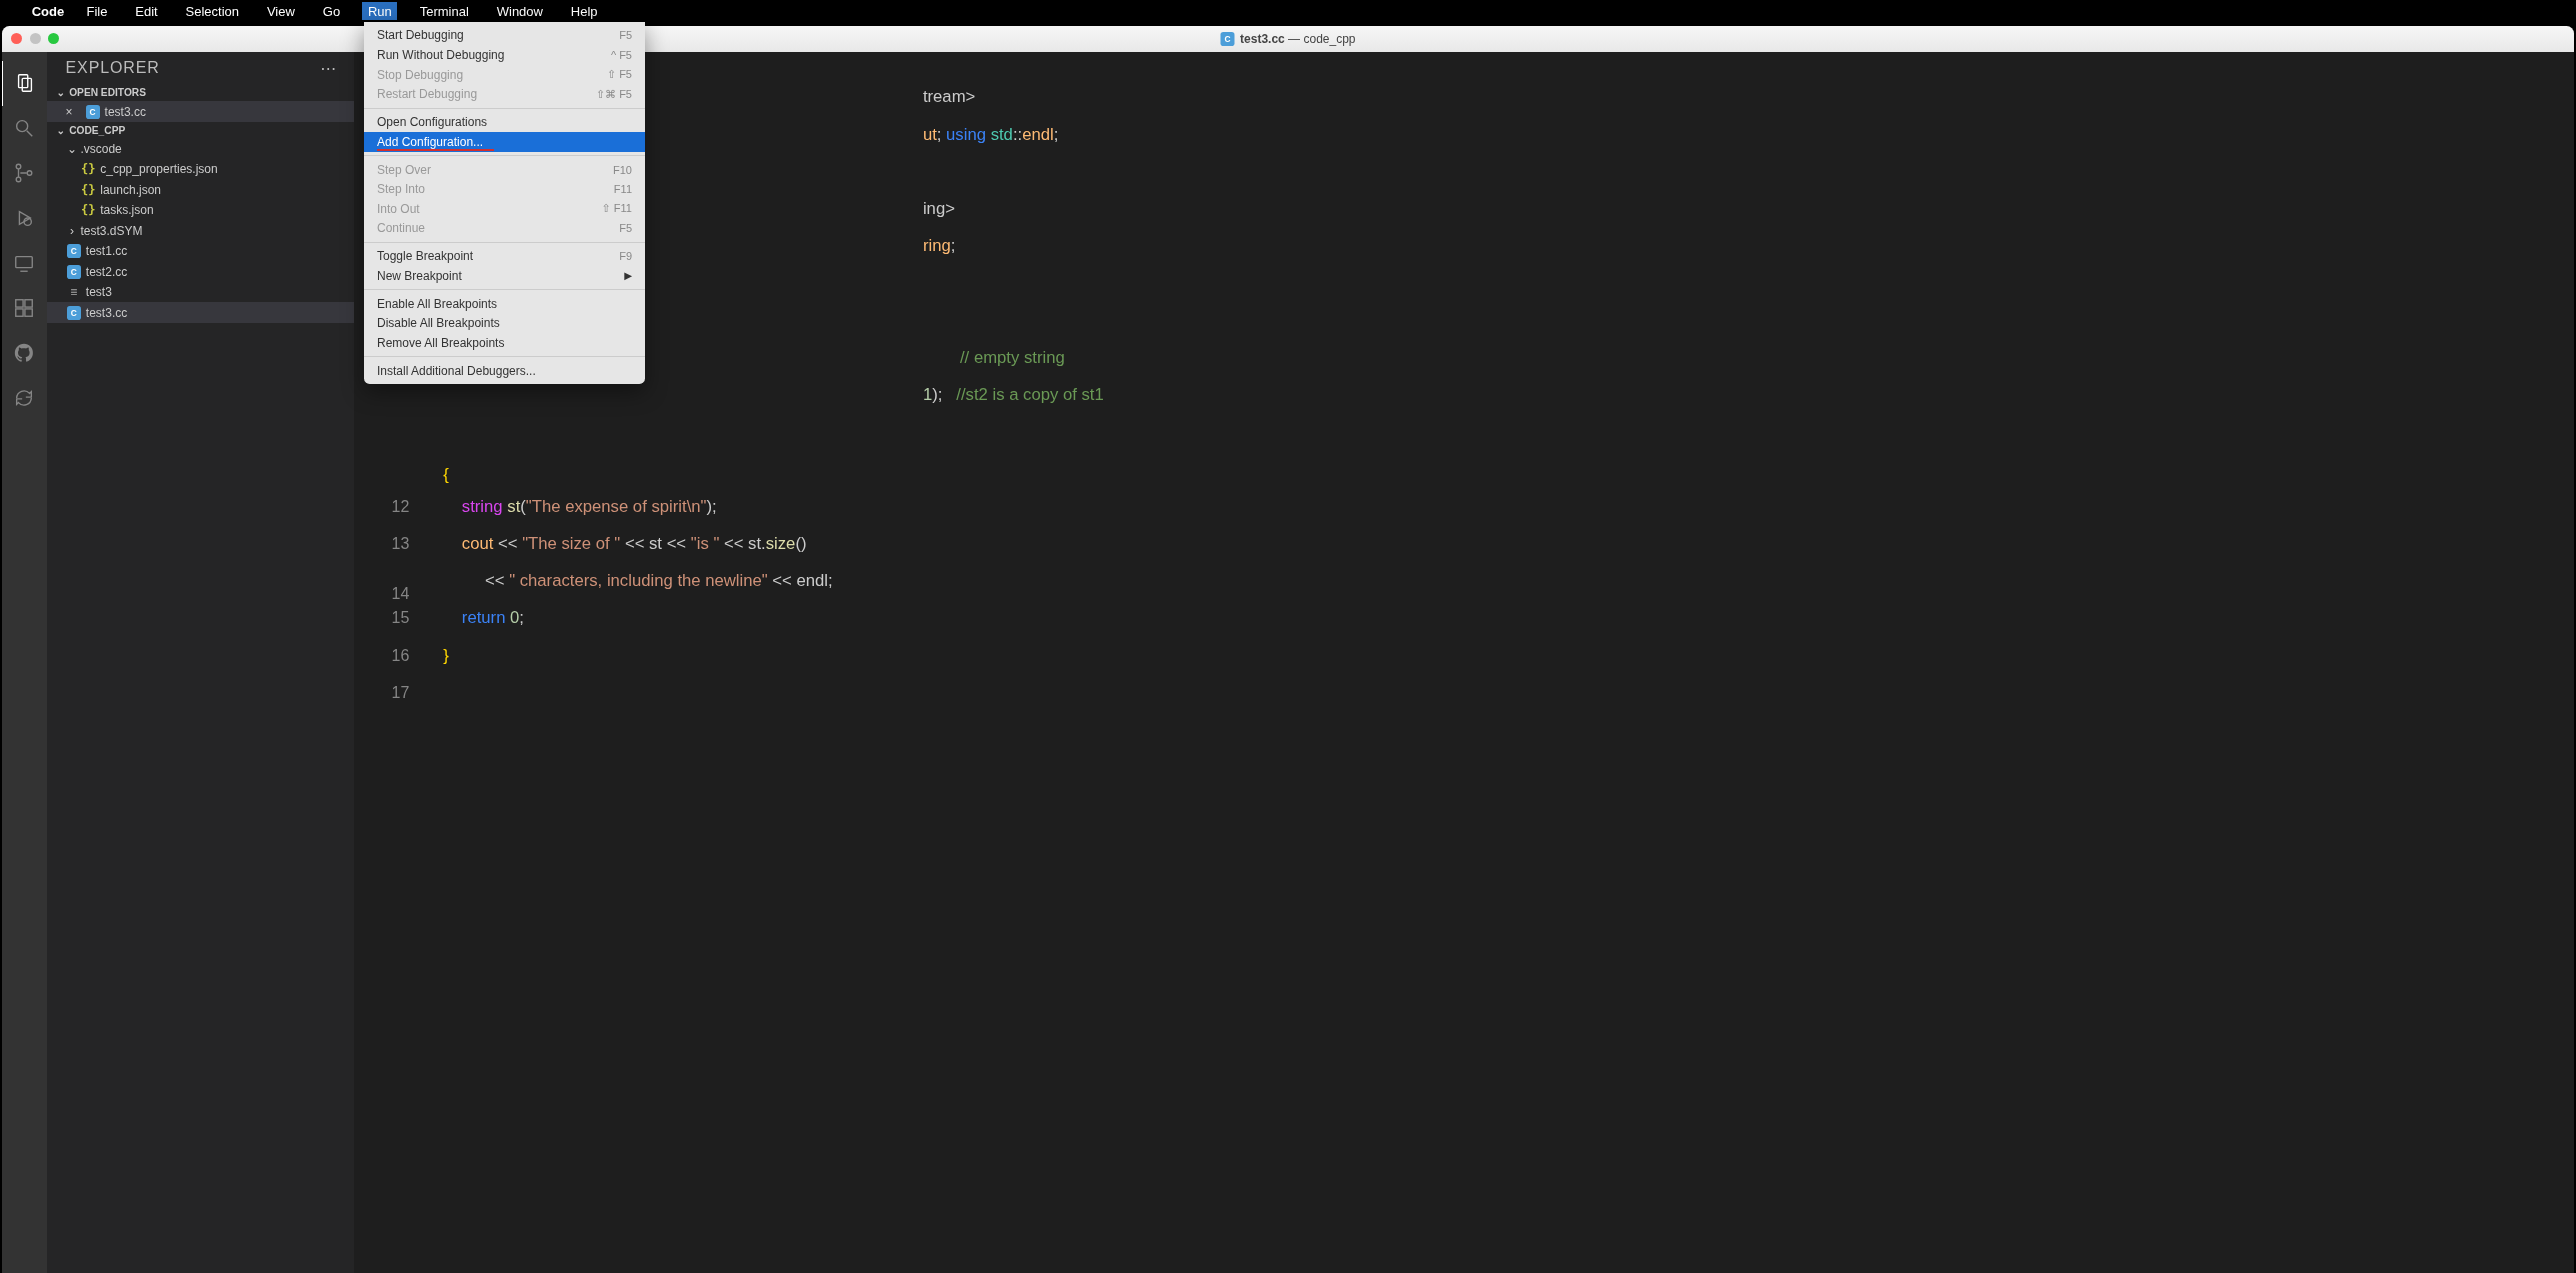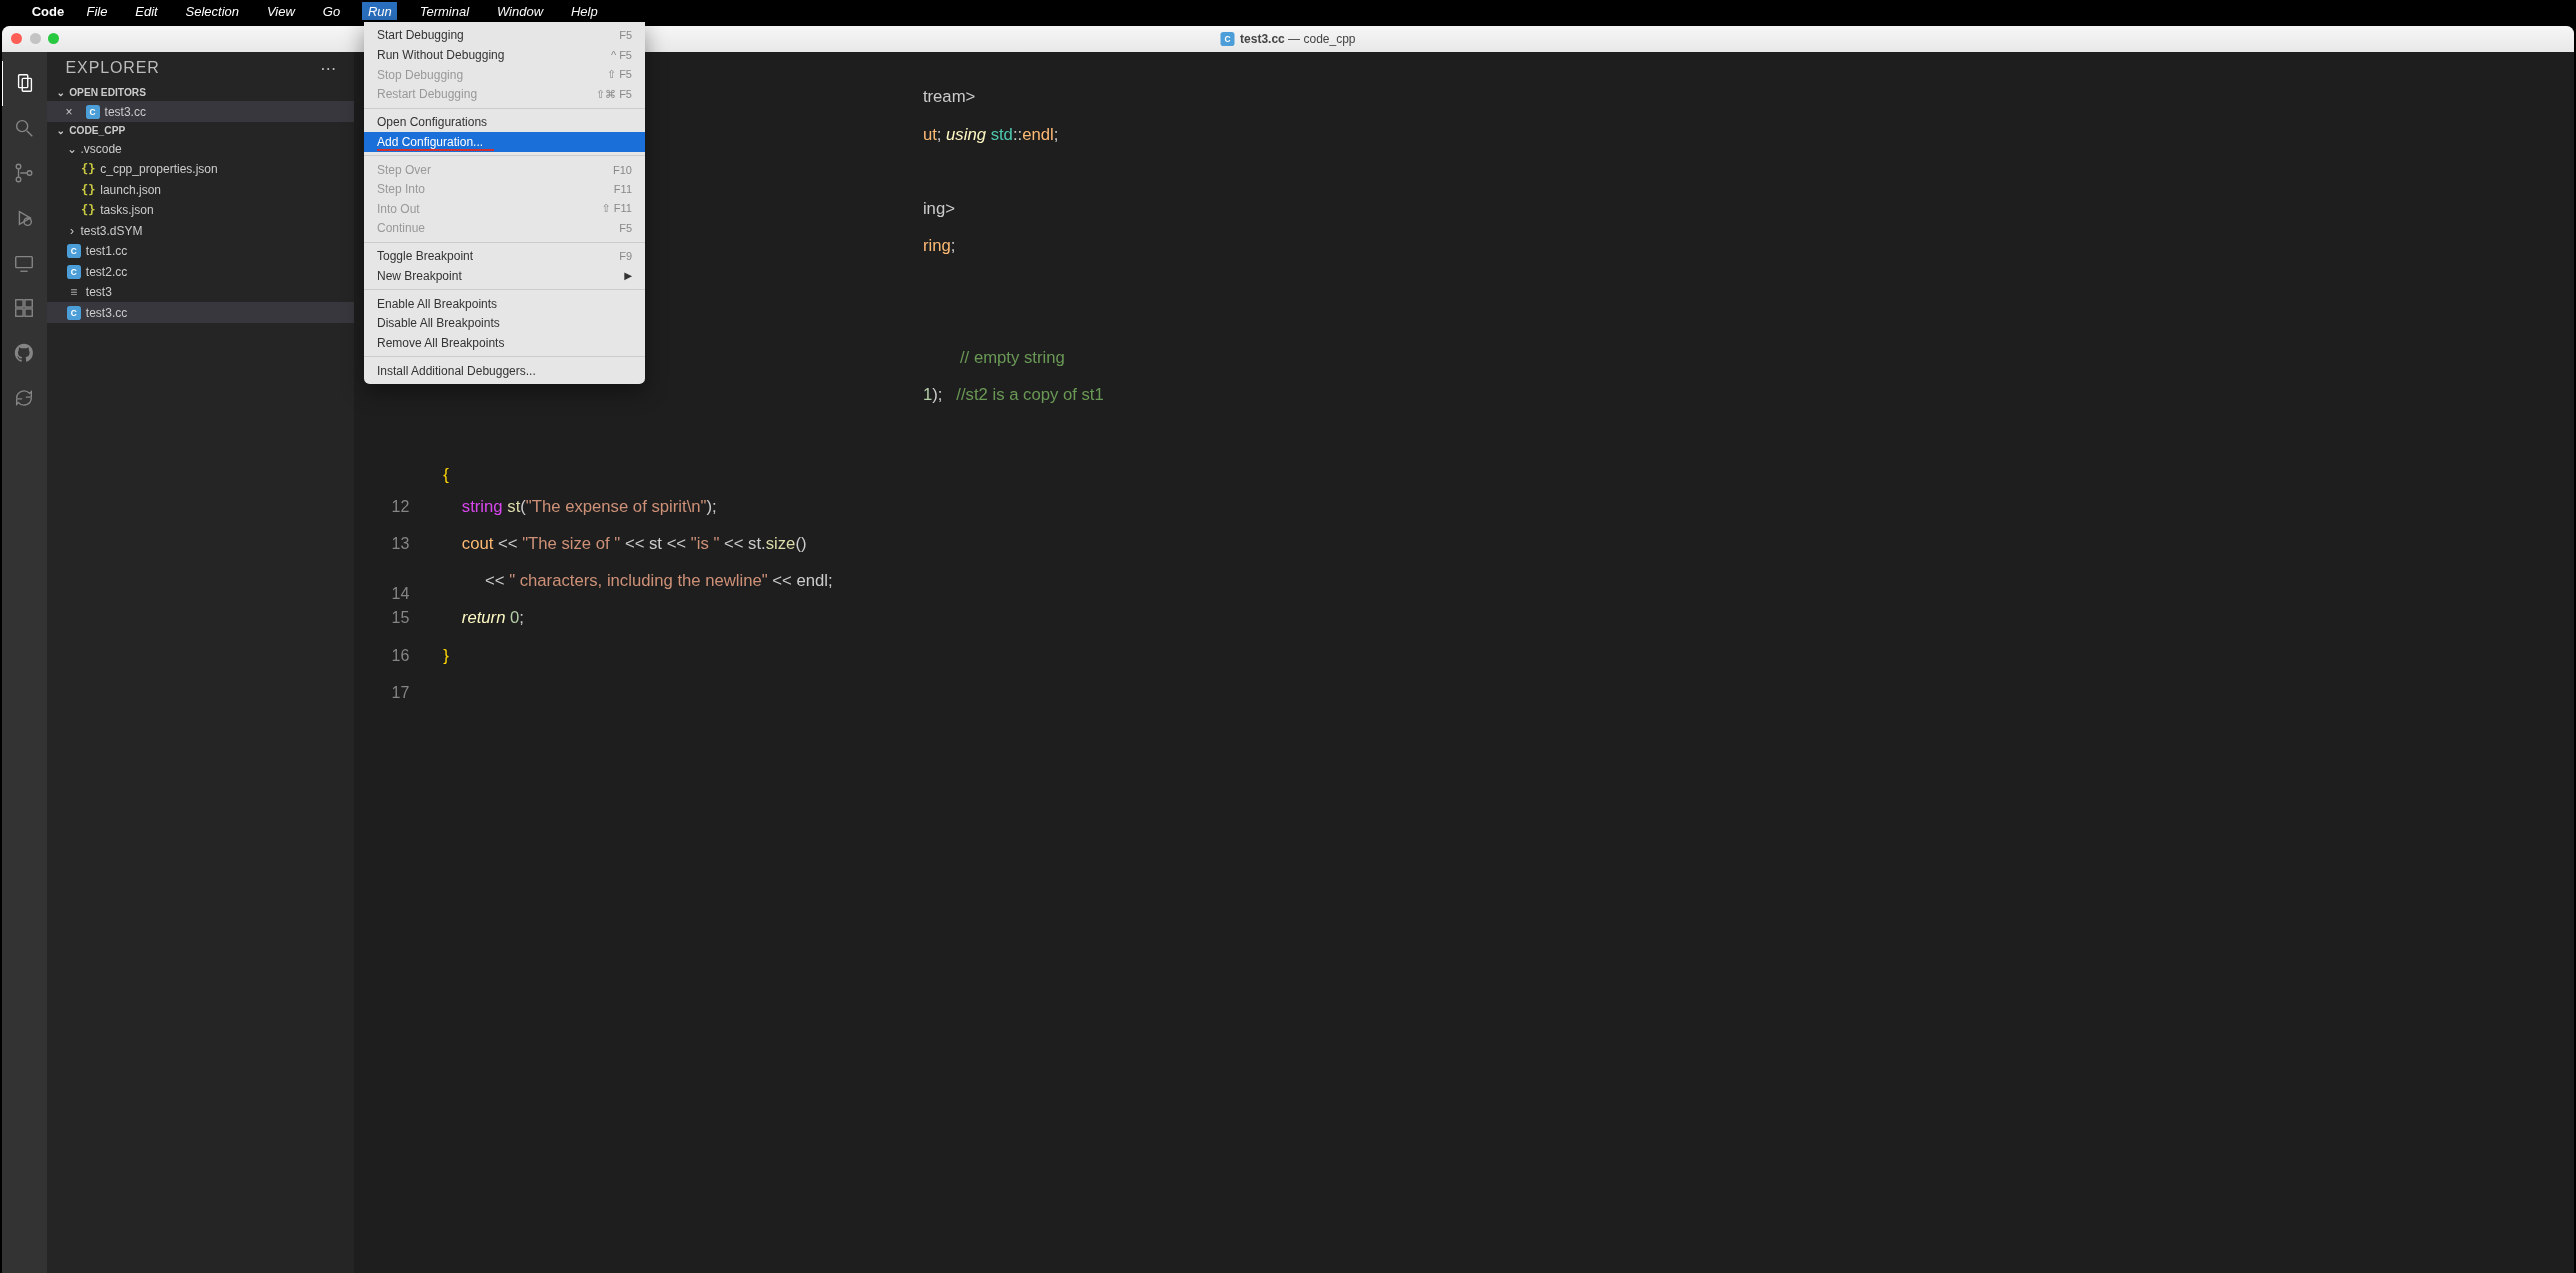"File" .menu-item { font-style: italic -> none }
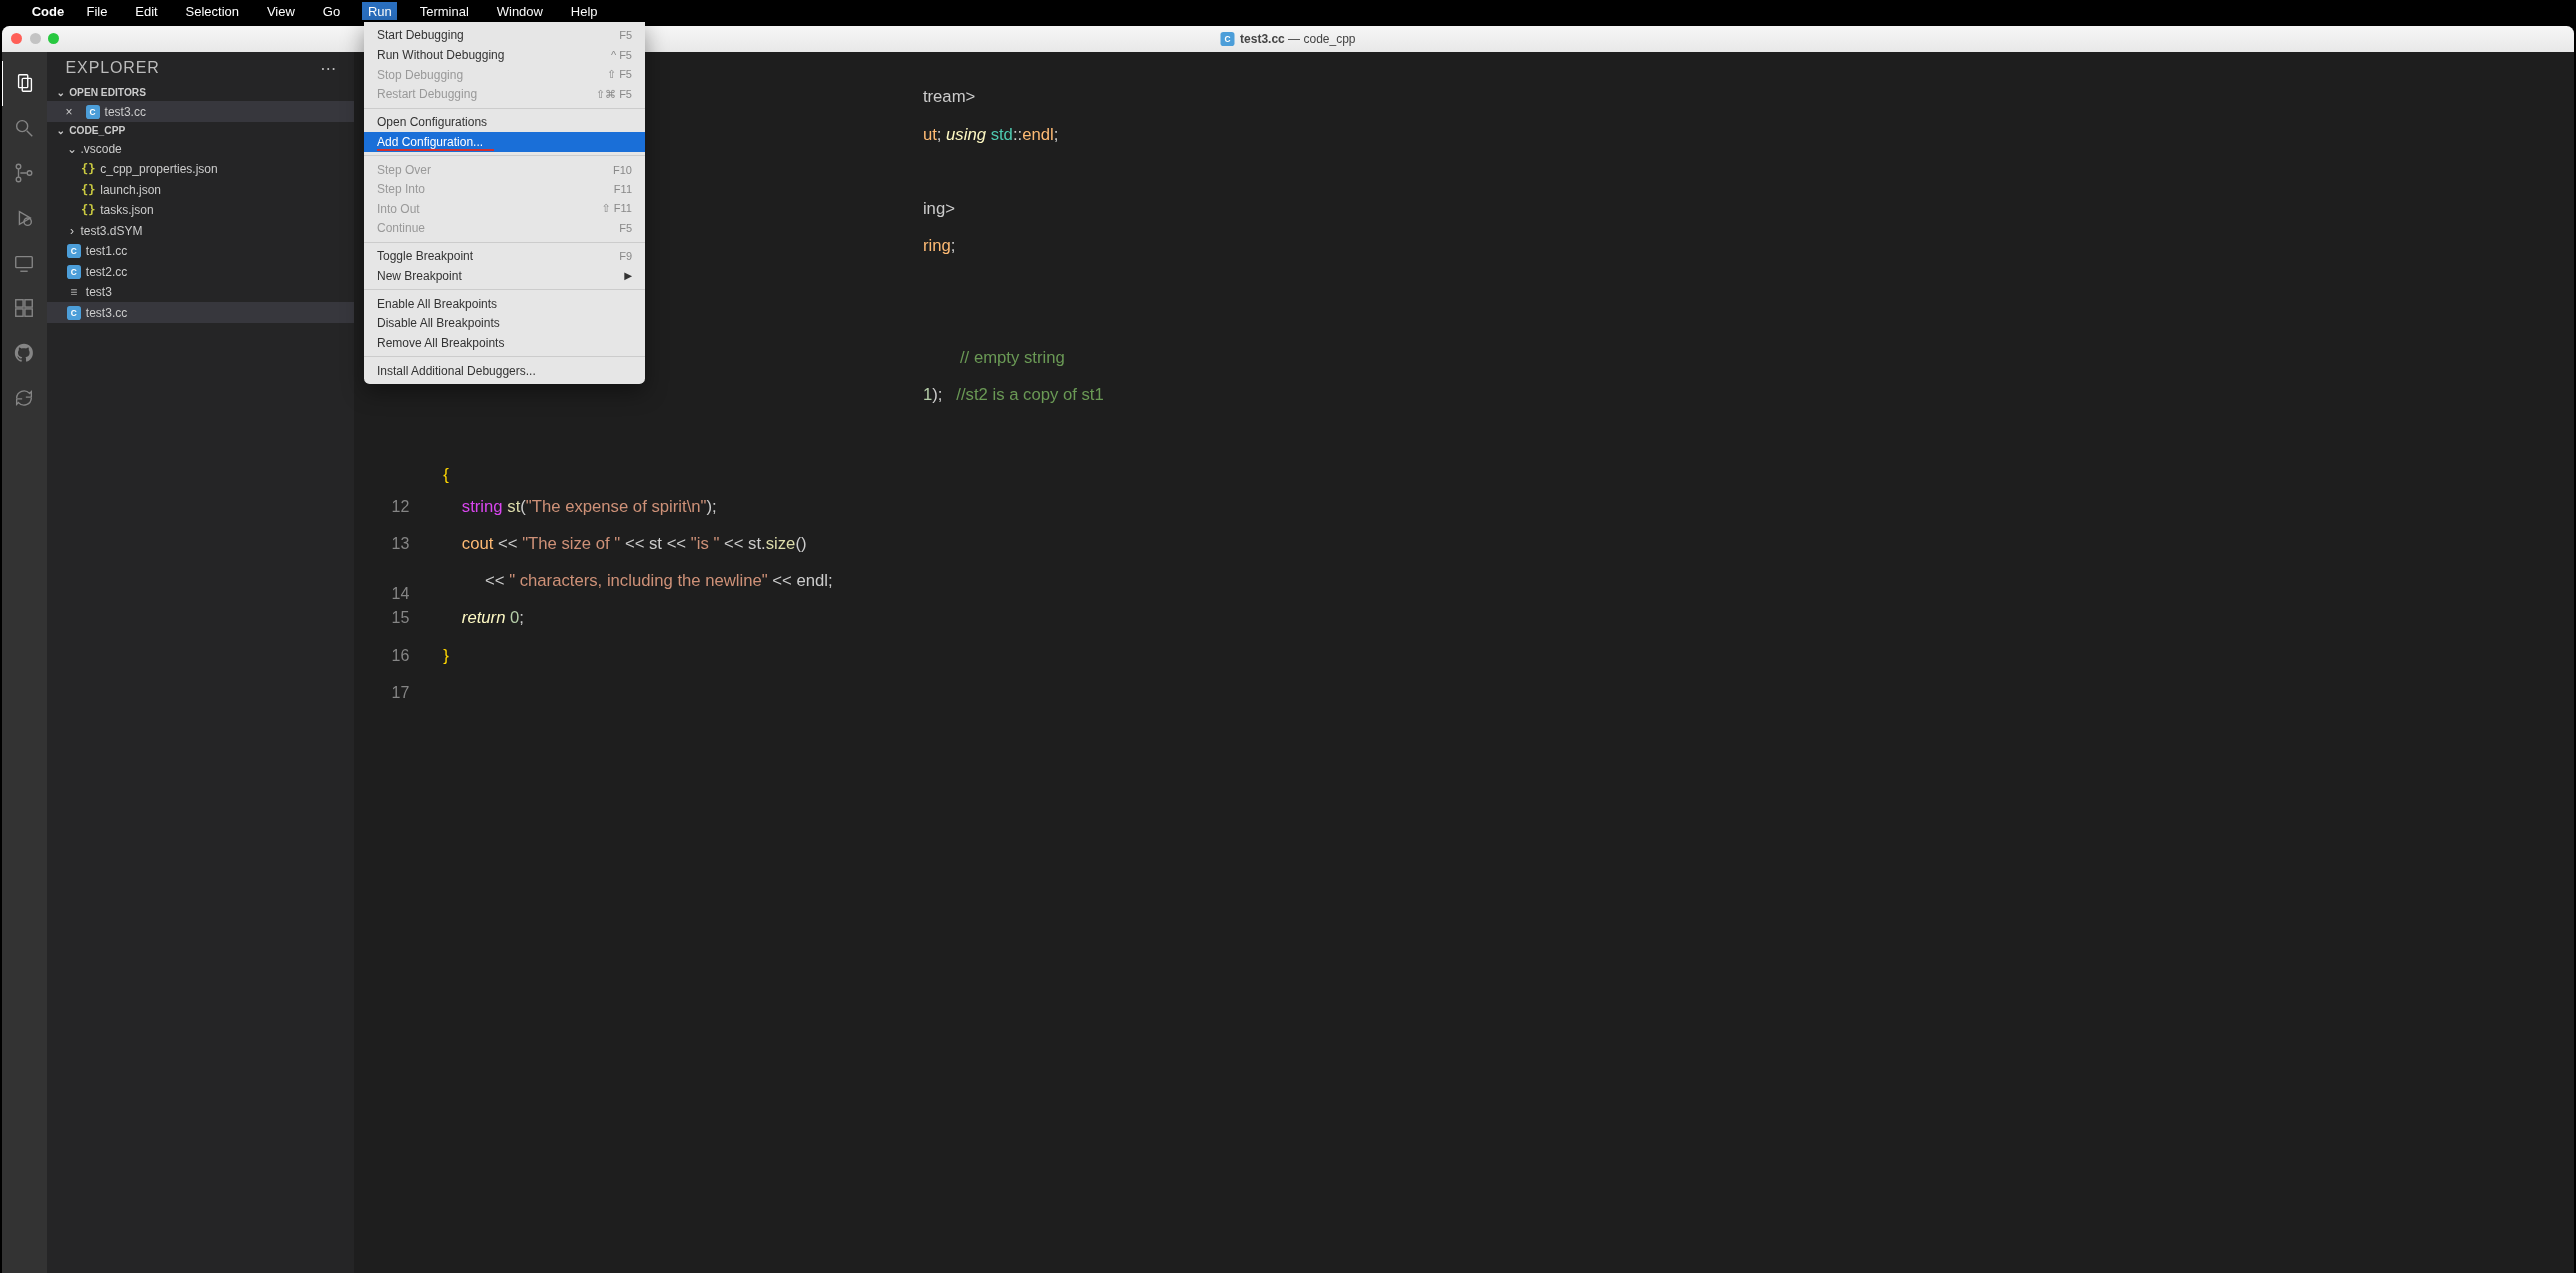"using" .tk-kw { color: #fef9c3 -> #3b82f6; font-style: italic -> none }
